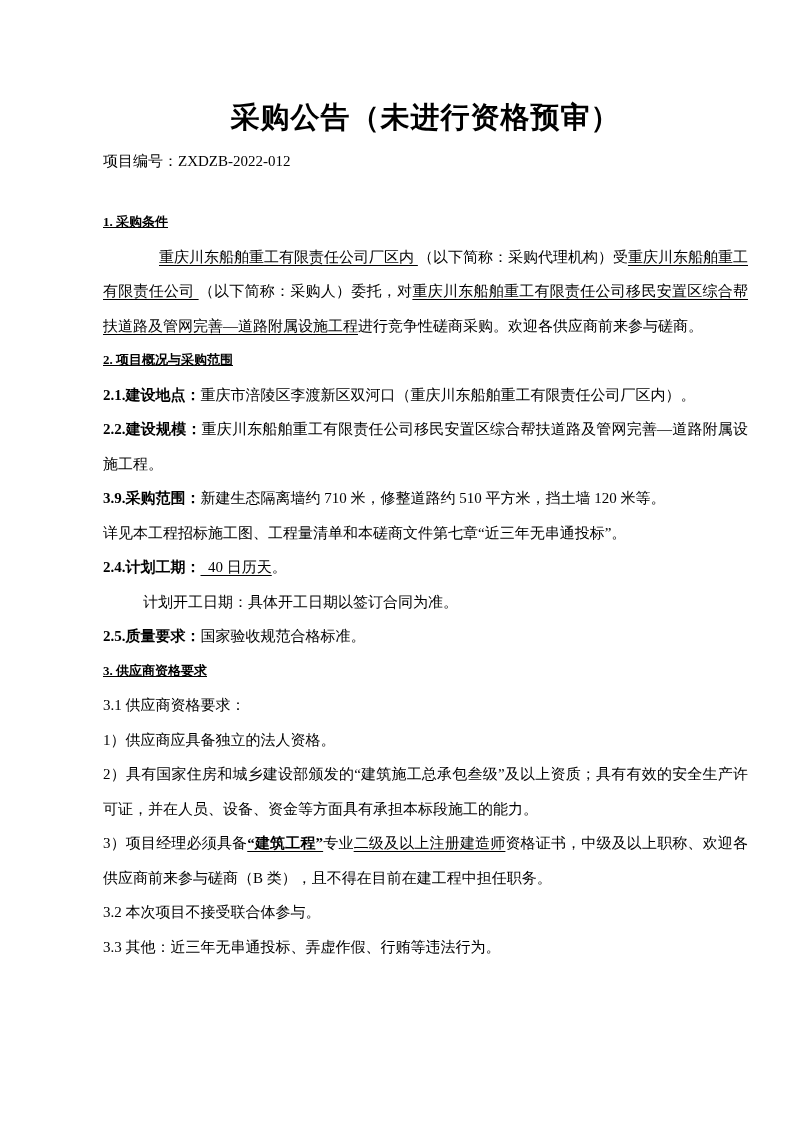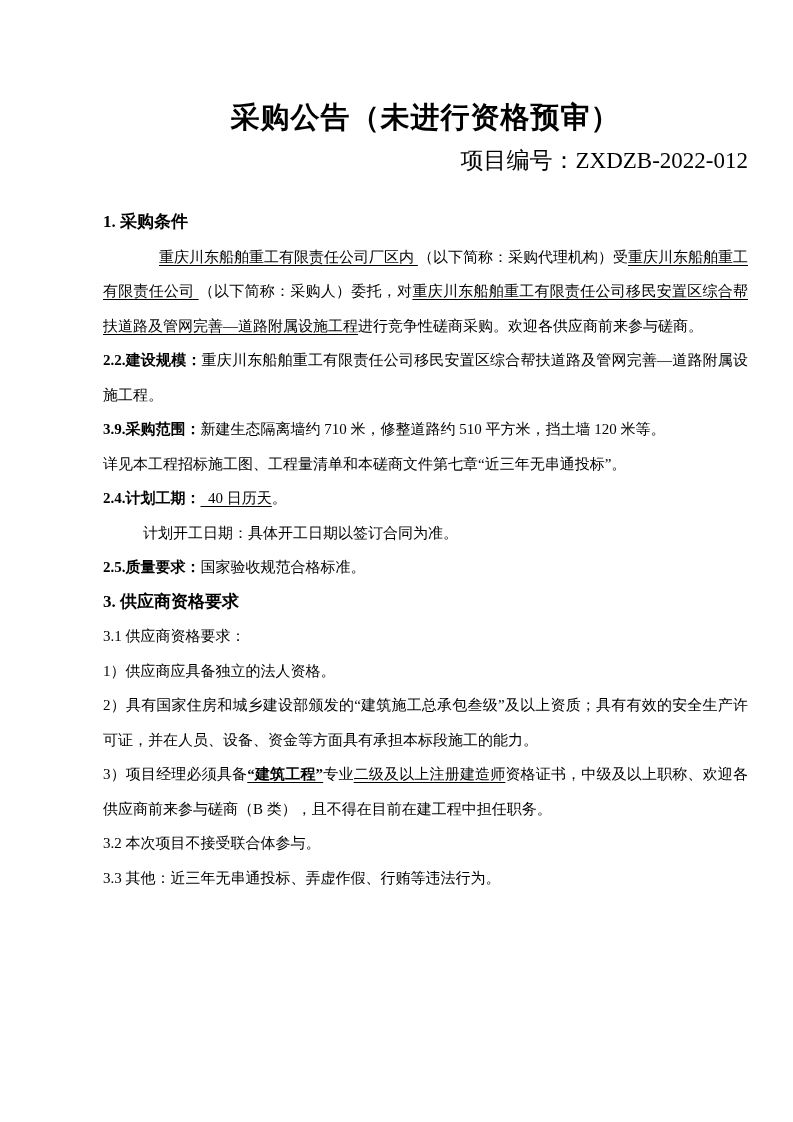"项目编号：ZXDZB-2022-012" .doc-subtitle { font-size: 23px -> 15px; text-align: right -> left }
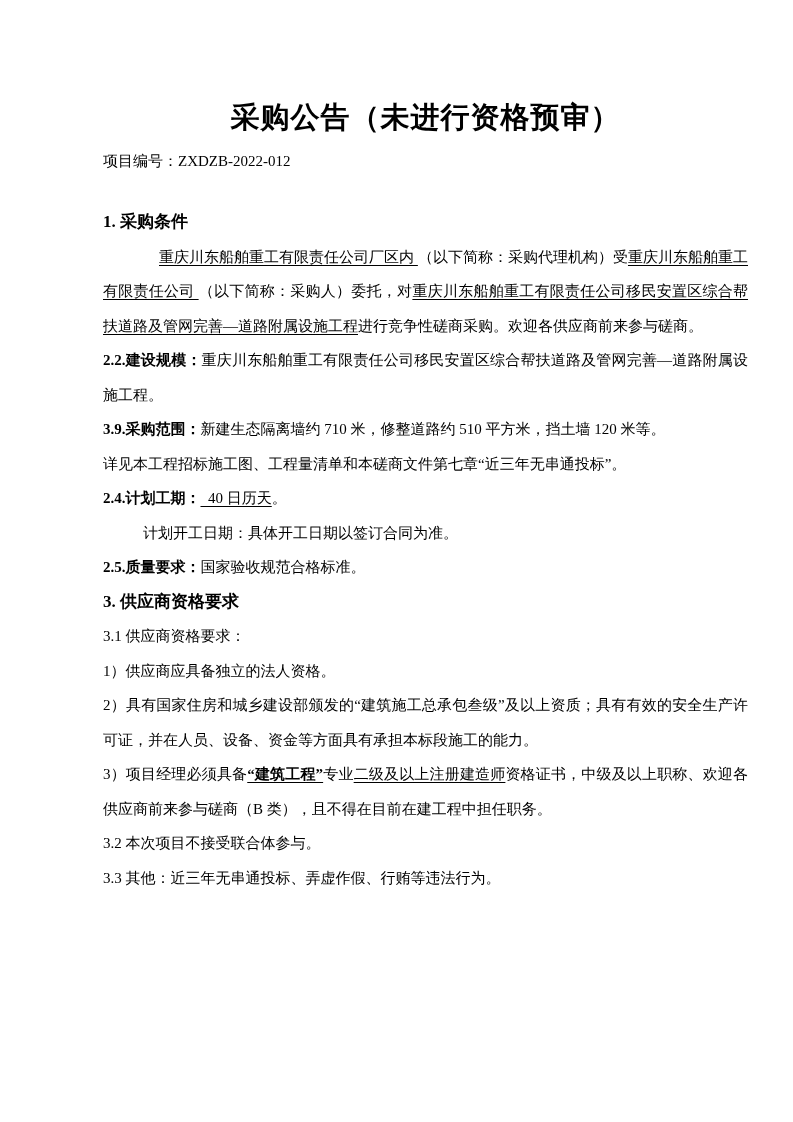"1. 采购条件" .sec-heading { font-size: 17px -> 13px; text-decoration: none -> underline }
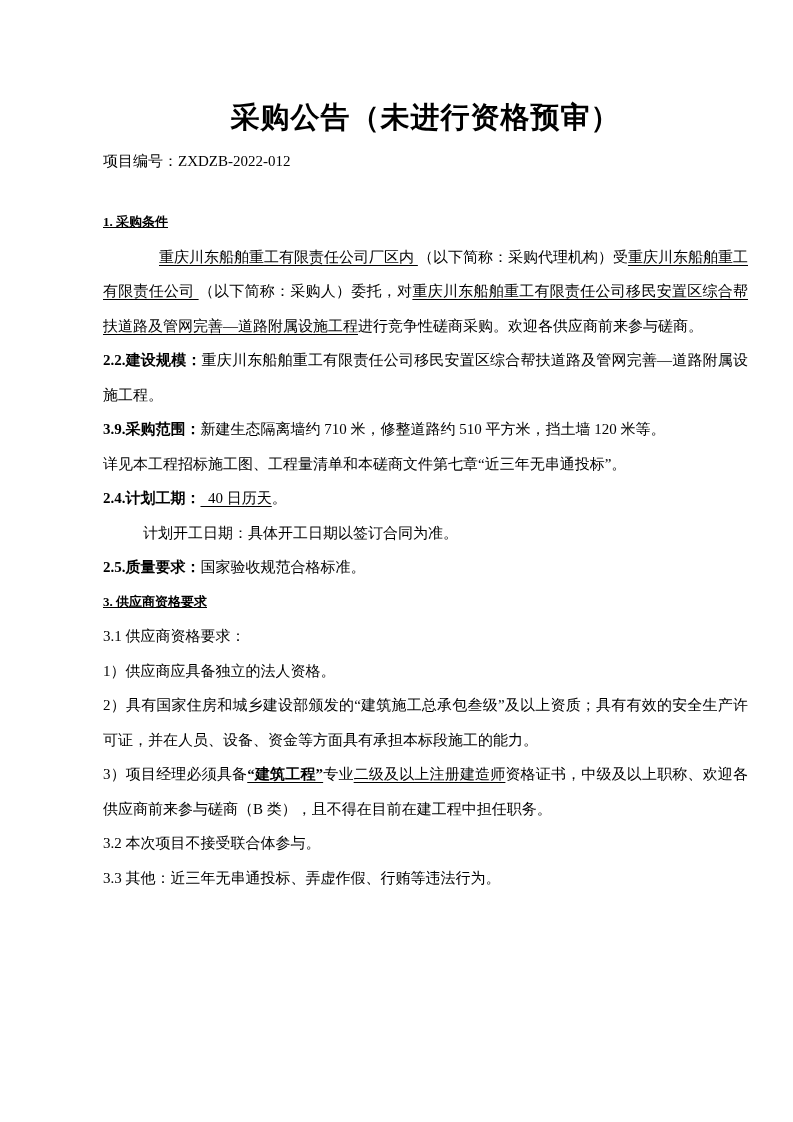"2. 项目概况与采购范围" h2.sec-heading { html: none -> <h2>2. 项目概况与采购范围</h2> }
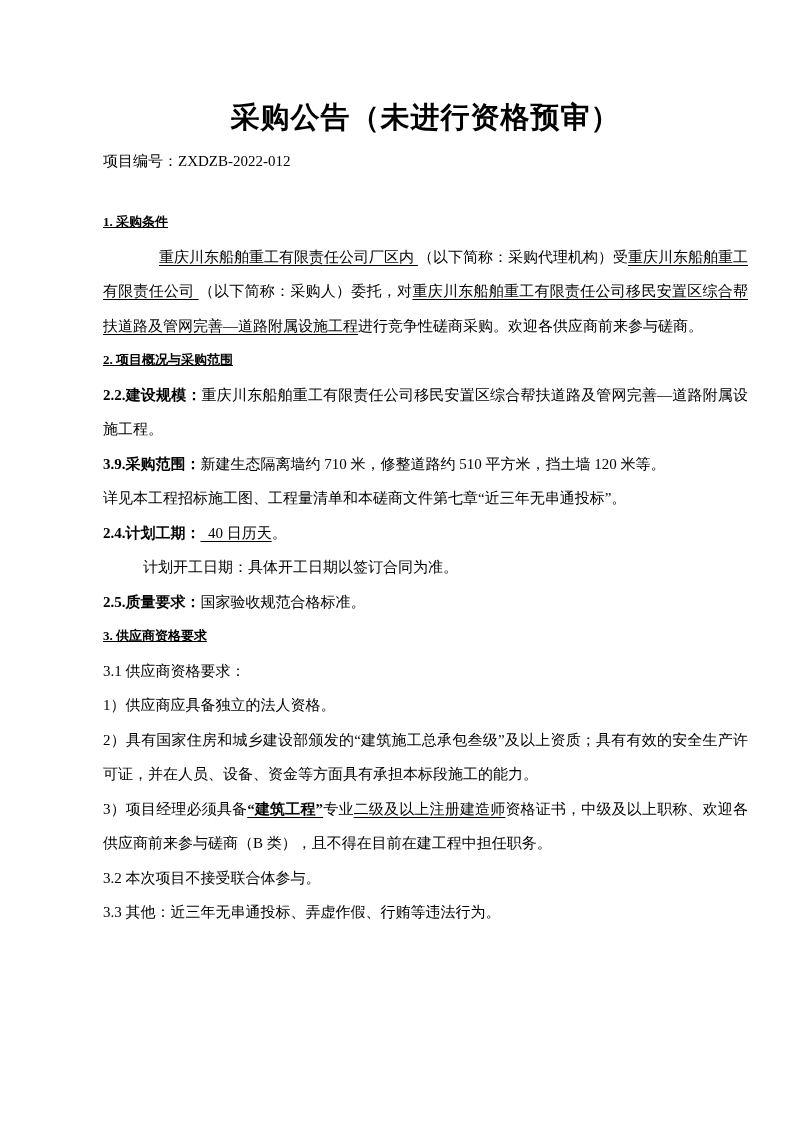"2.1.建设地点：重庆市涪陵区李渡新区双河口（重庆川东船舶重工有限责任公司厂区内" p.para { html: none -> <p><span>2.1.建设地点：</span><span>重庆市涪陵区李渡新区双河口（重庆川东船舶重工有限责任公司厂区内）。</span></p> }
